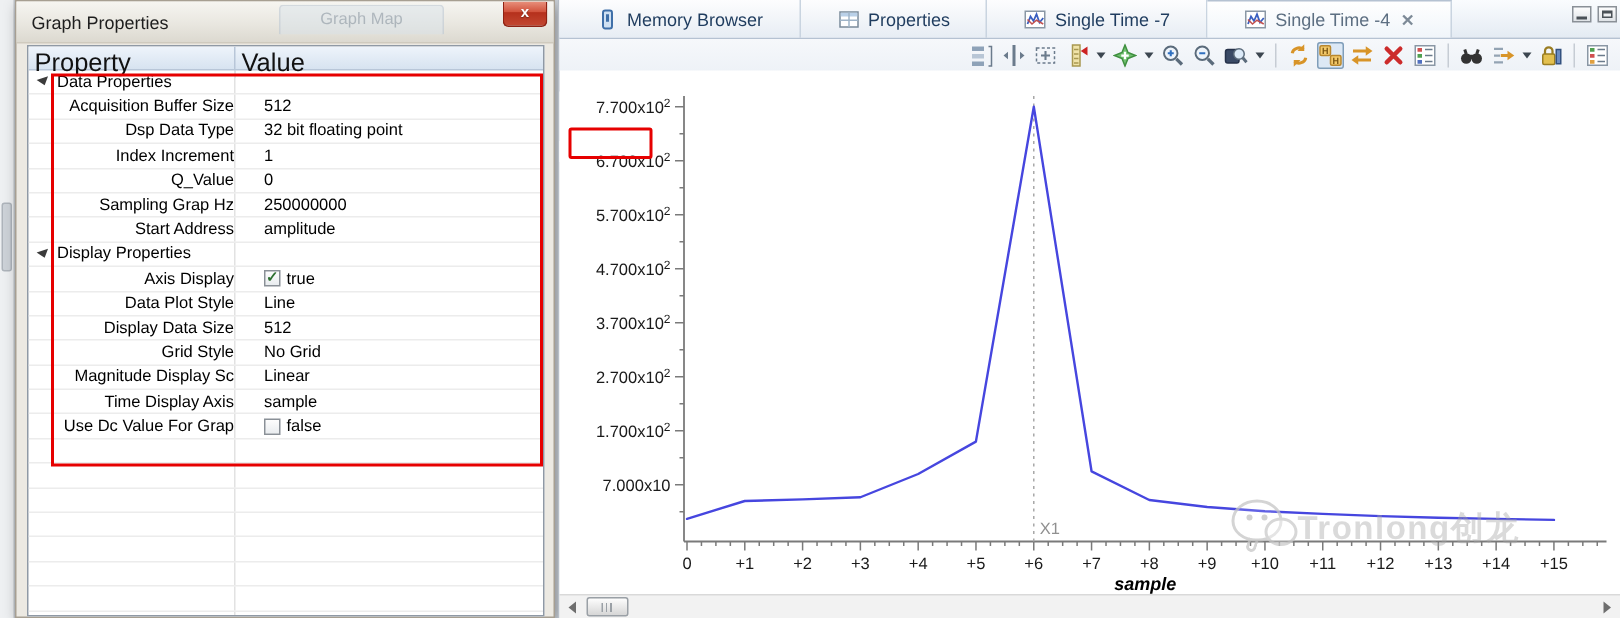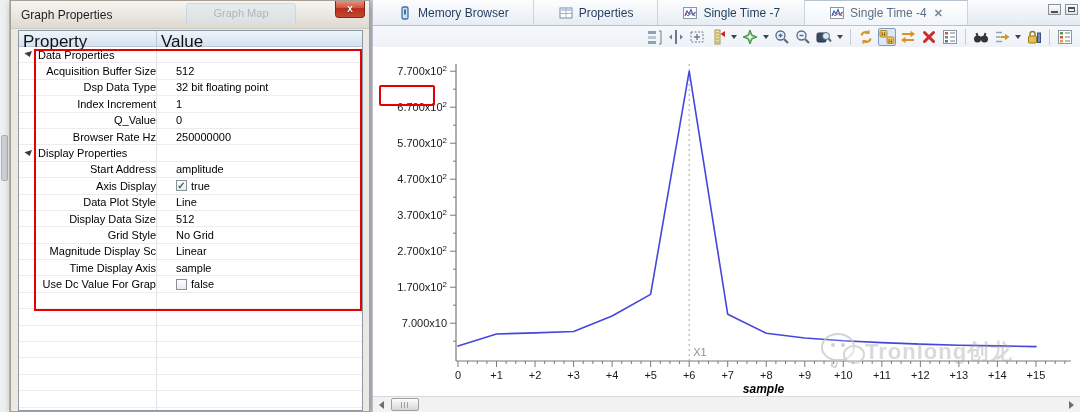"Browser Rate Hz" span.plabel { text: Browser Rate -> Sampling Grap }
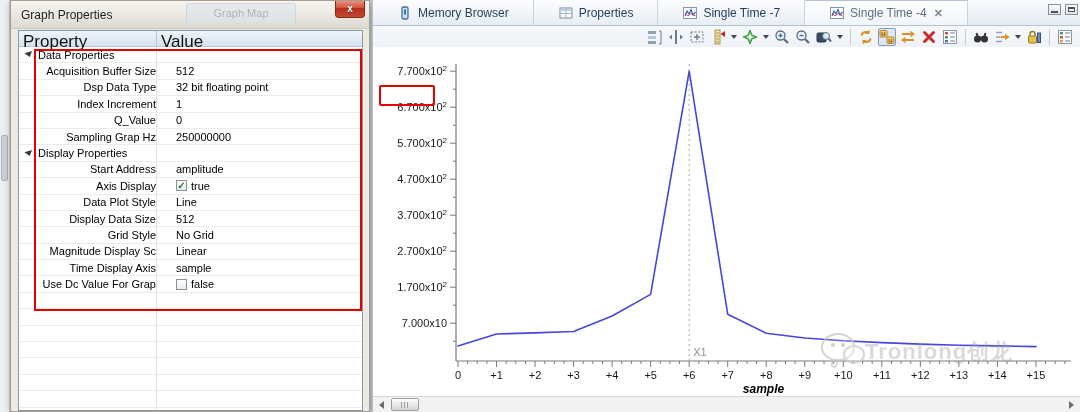"Display Properties" div.prow { order: before "Start Address" -> after "Start Address" }
